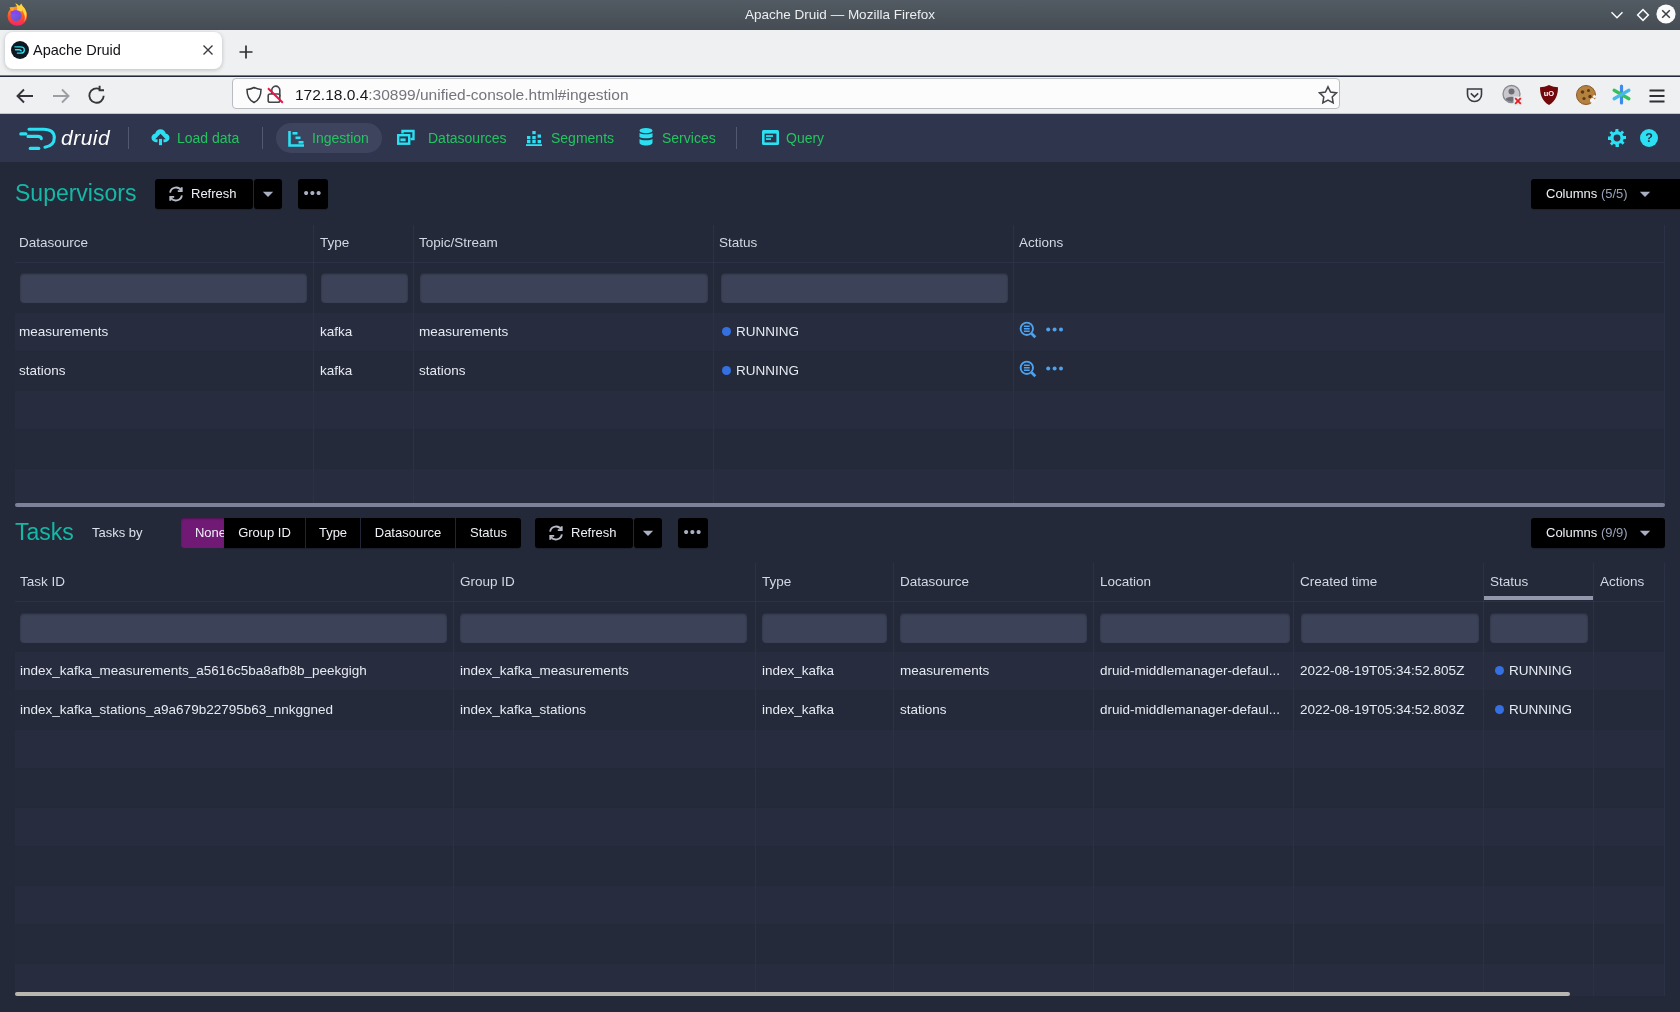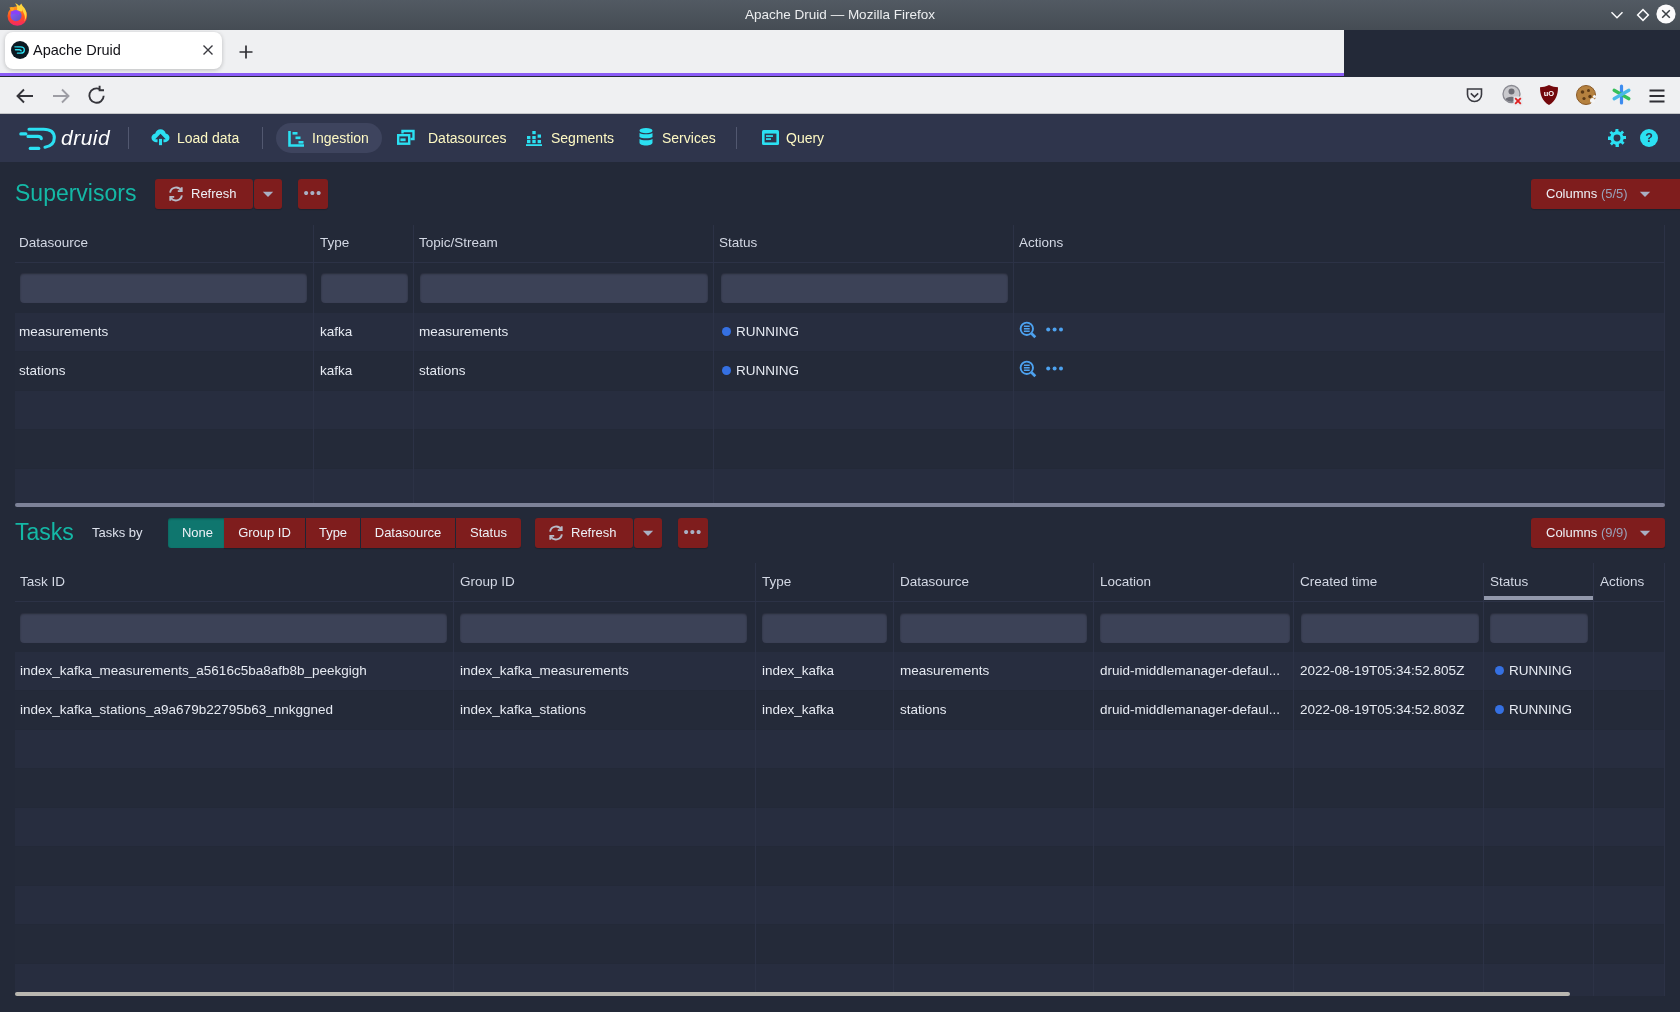"Apache Druid" #tabbar { border-bottom: 3px solid #8b5cf6 -> 1px solid #8b5cf6; width: 1344px -> 1680px }
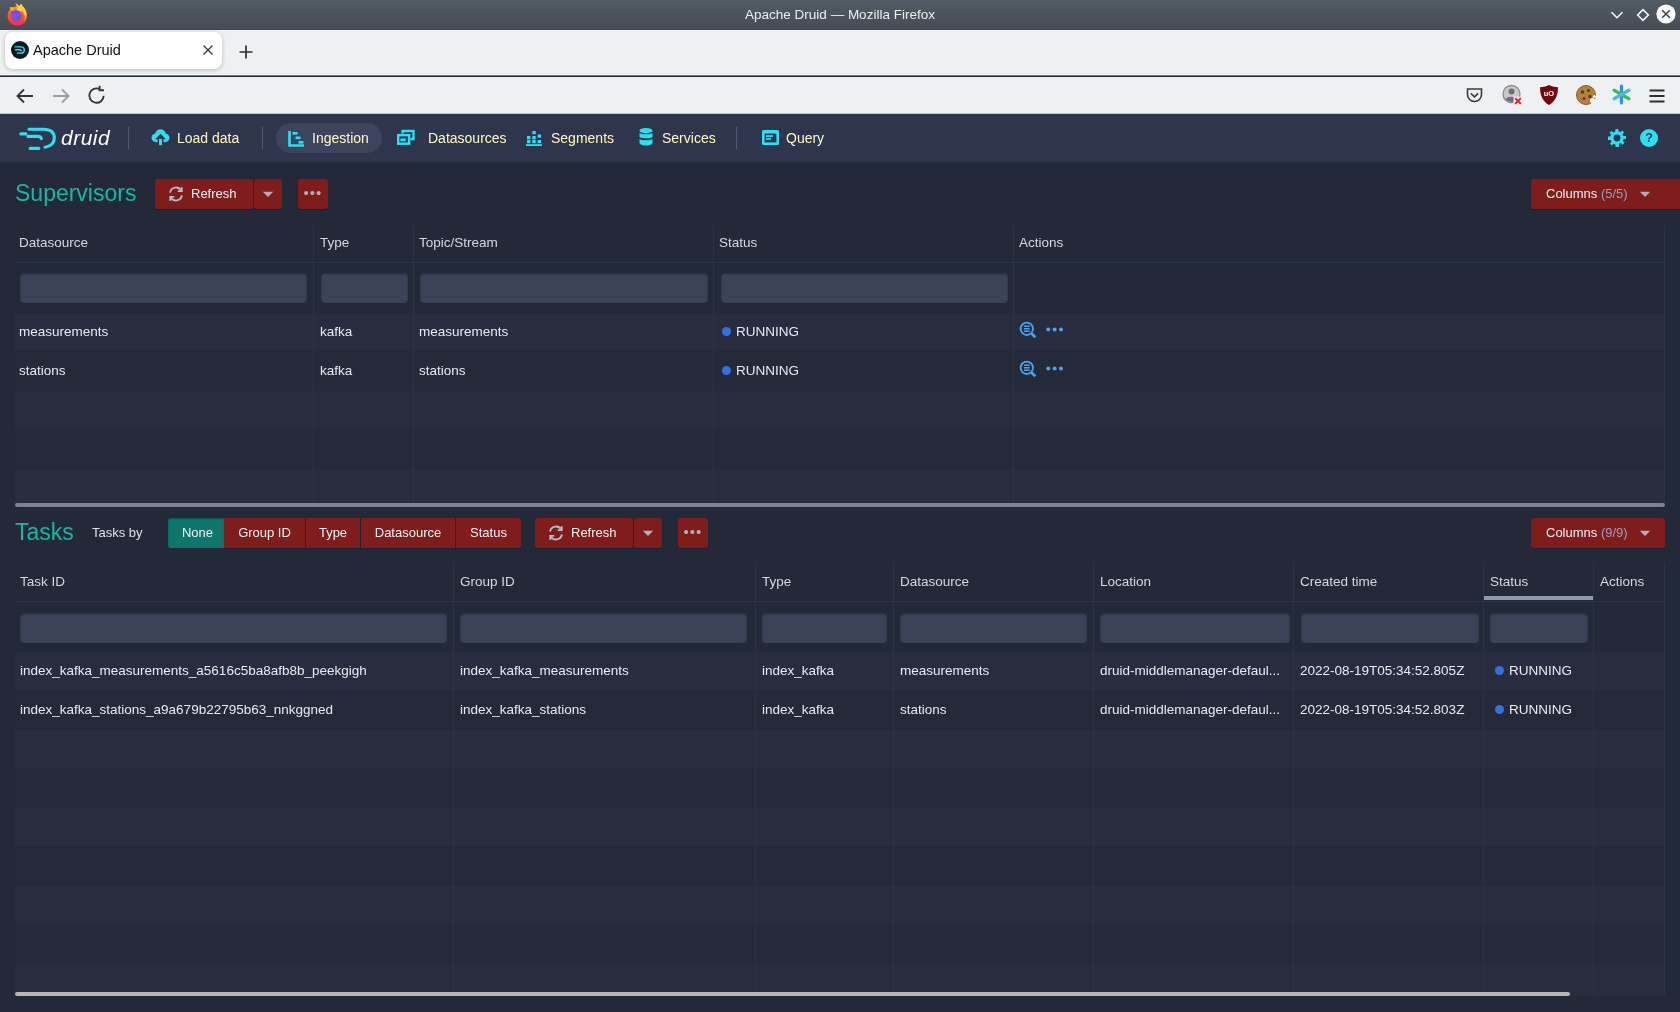"172.18.0.4:30899/unified-console.html#in" div.abs { html: none -> <div> <svg> <path></path> </svg> <svg> <rect></rect> <path></path> <path></path> </svg> <div>172.18.0.4<span>:30899/unified-console.html#ingestion</span></div> <svg> <path></path> </svg> </div> }
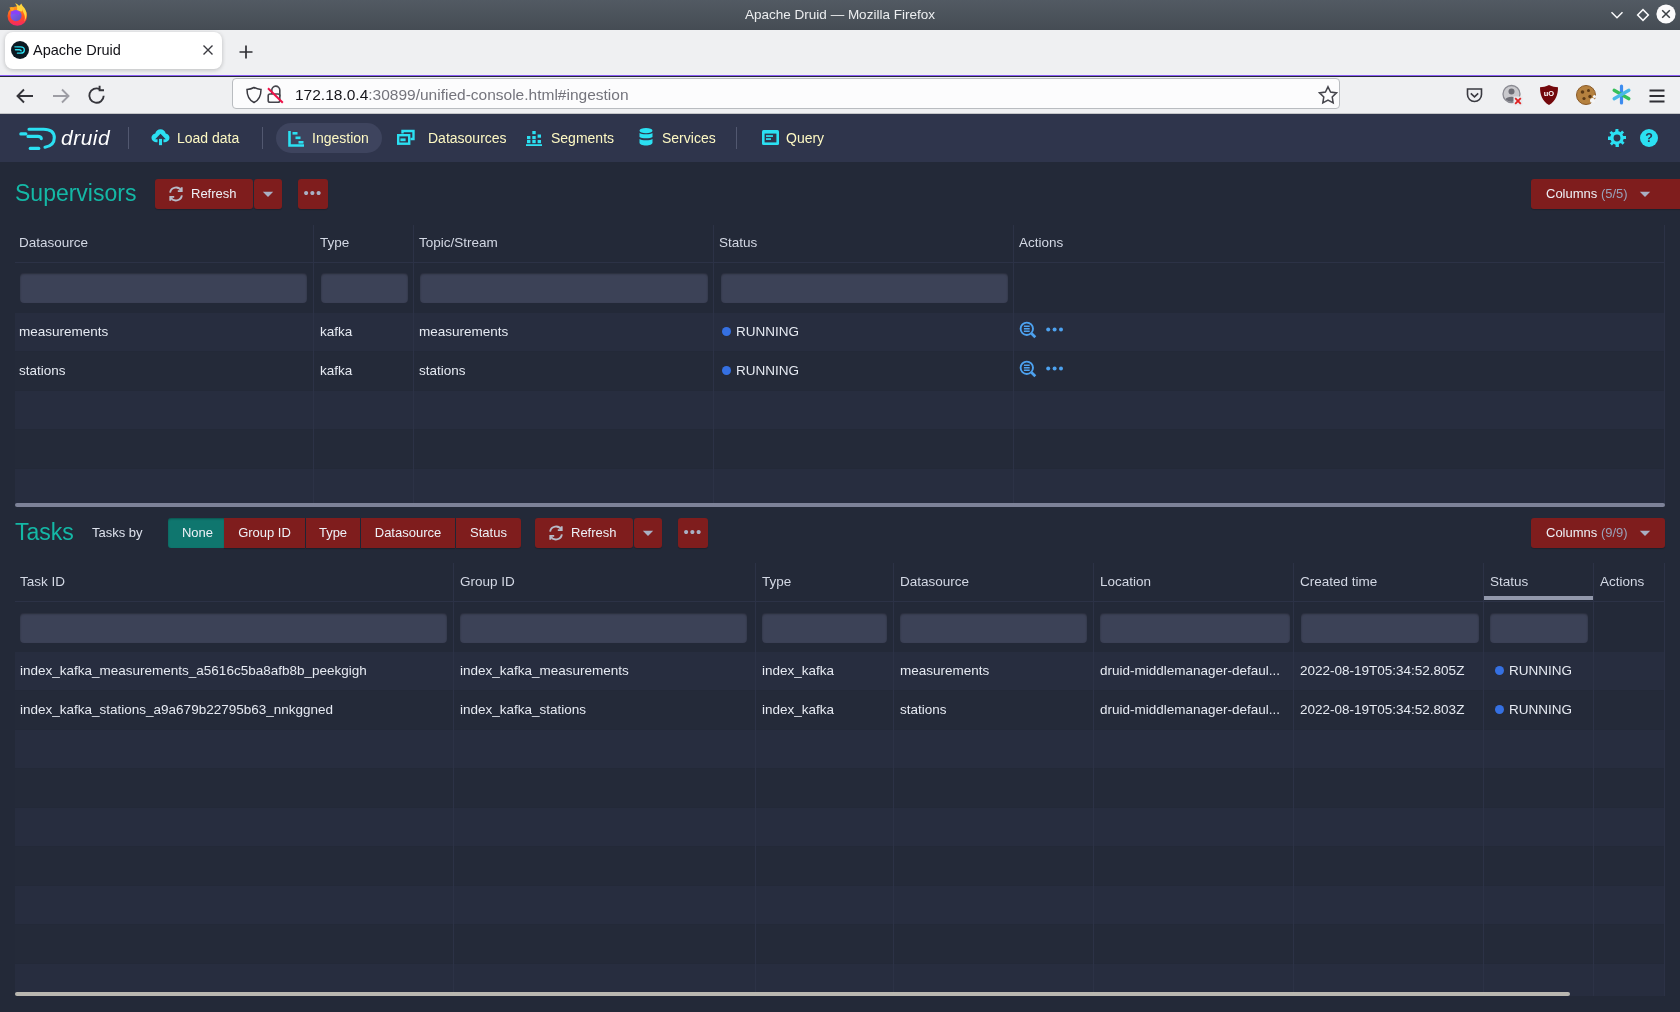"Load data" .navitem { color: #fef9c3 -> #22c55e }
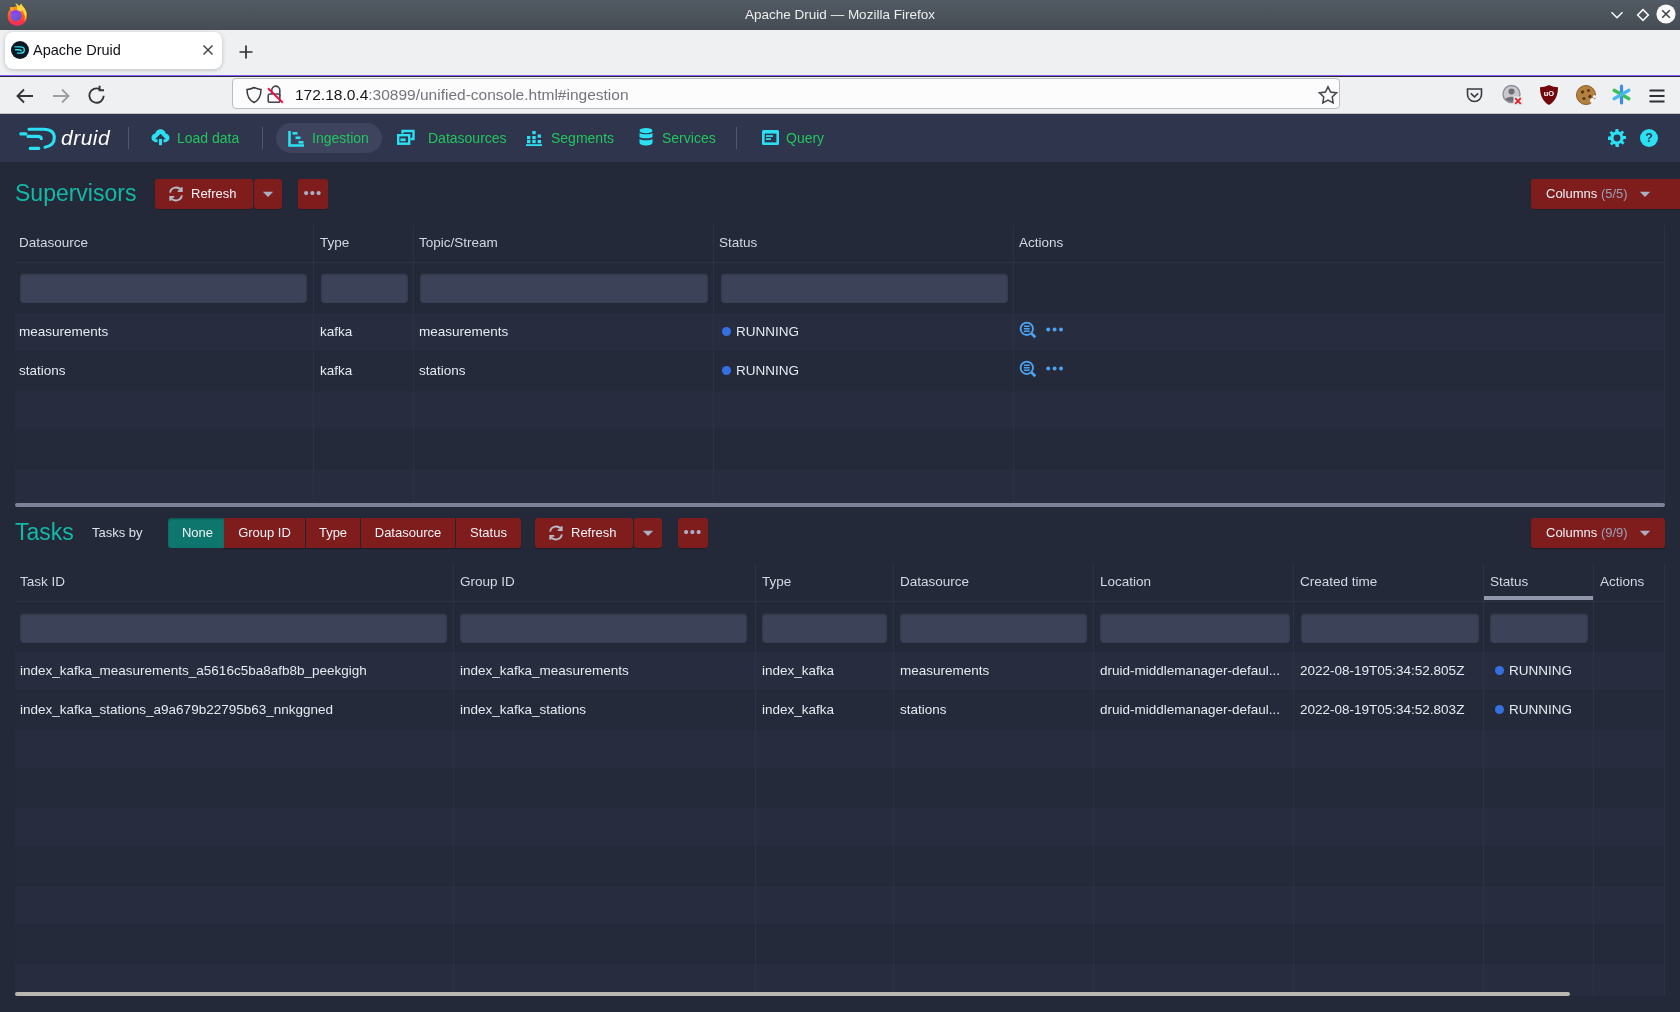"Refresh" .btn { background: #7f1d1d -> #000000 }
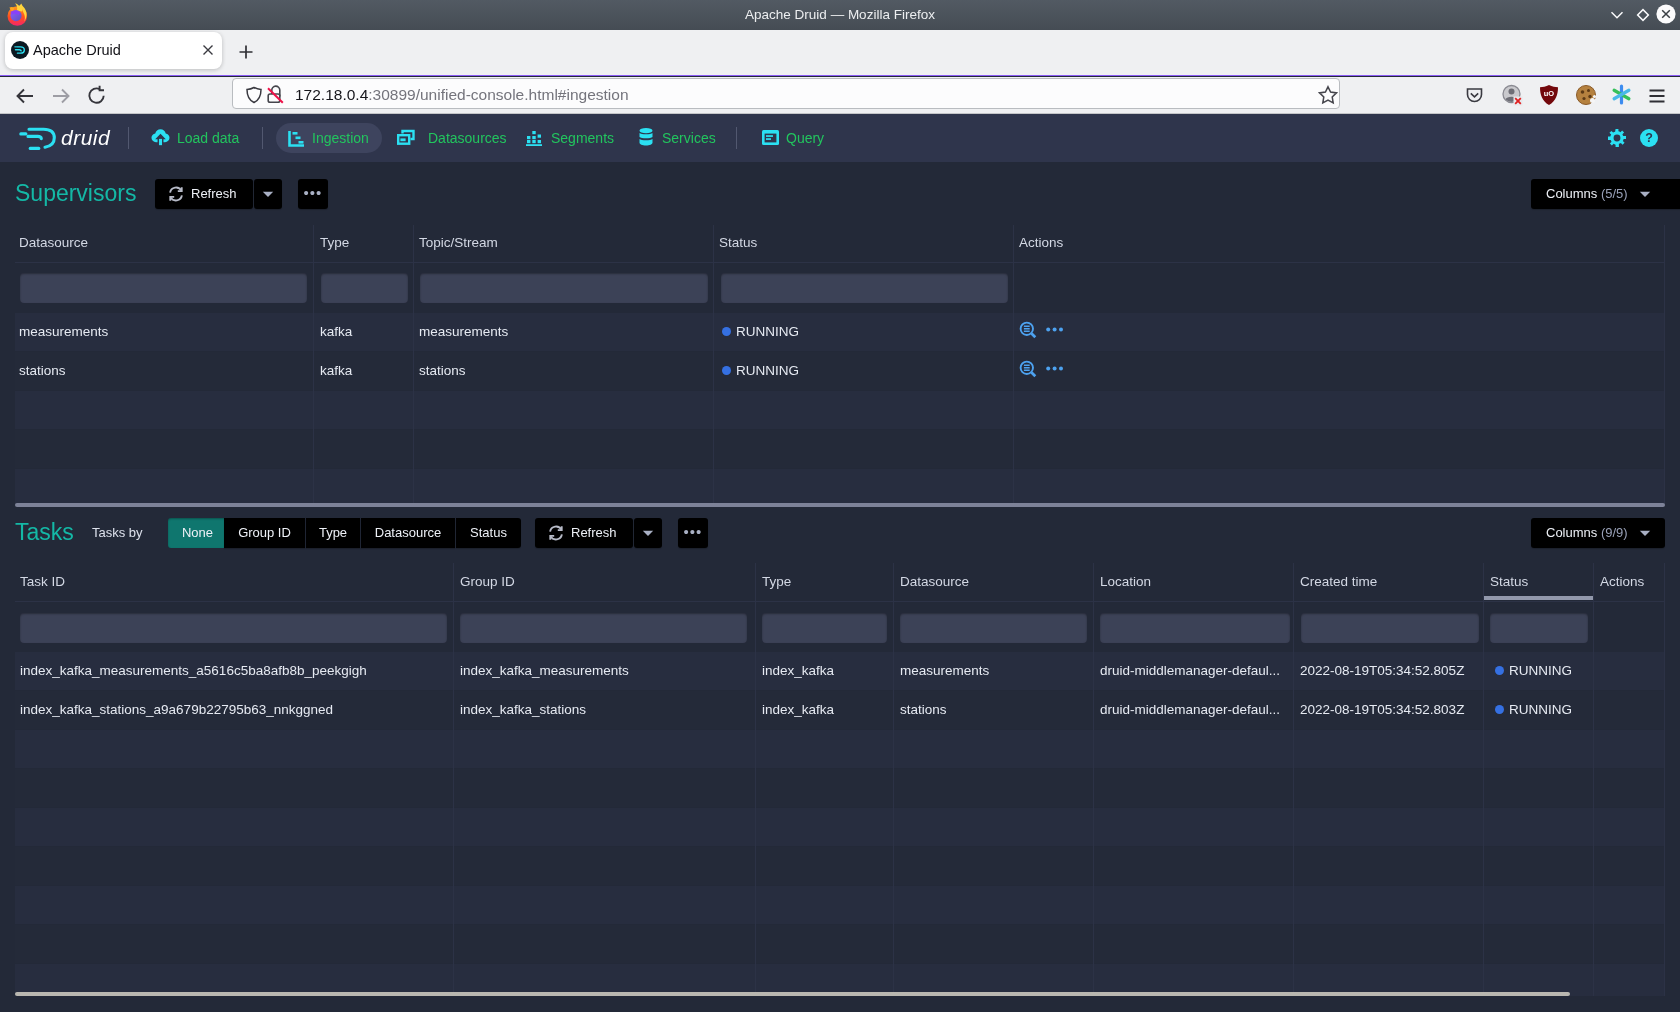"None" div.abs { background: #0f766e -> #701a75; left: 4px -> 17px }
